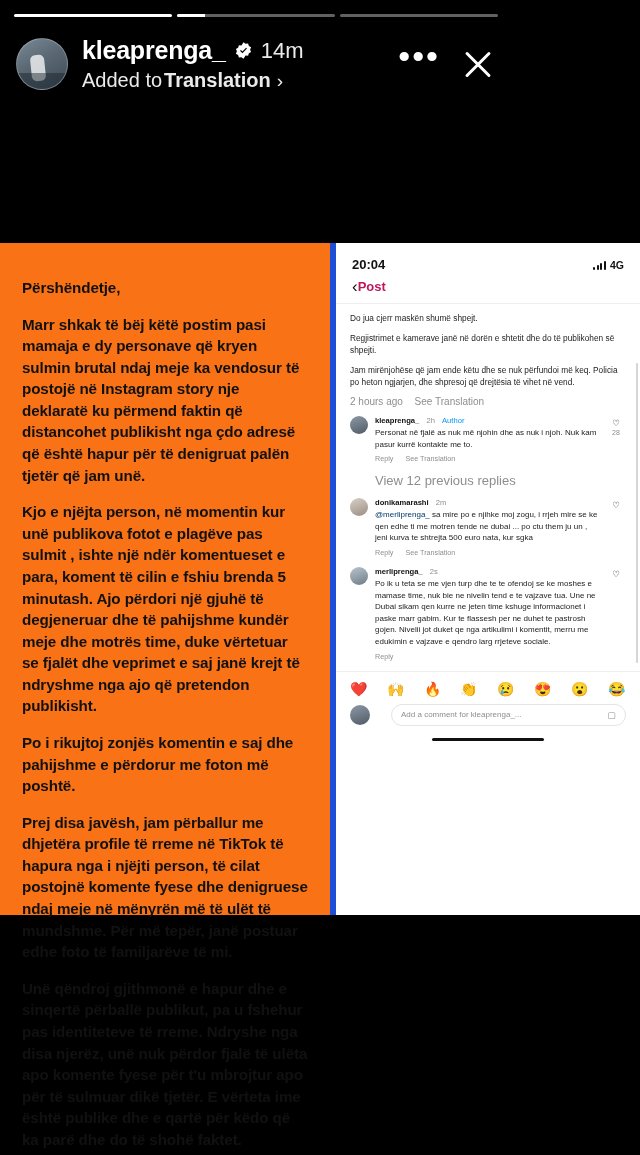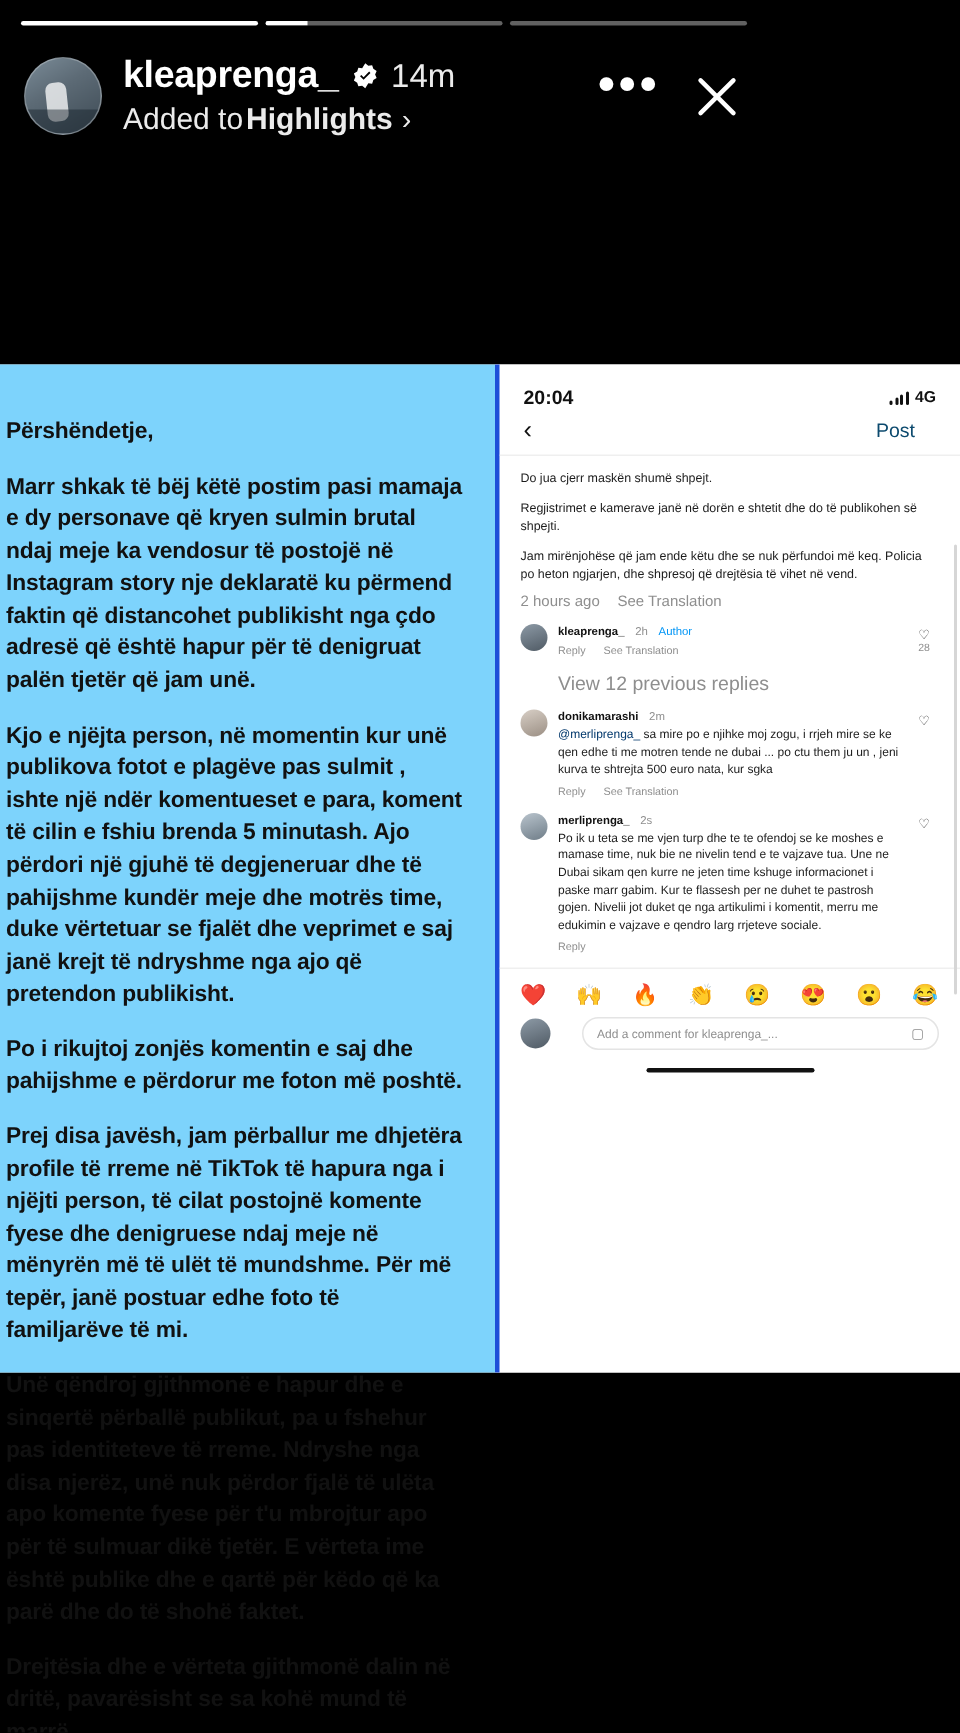"Highlights" span.added { text: Highlights -> Translation }
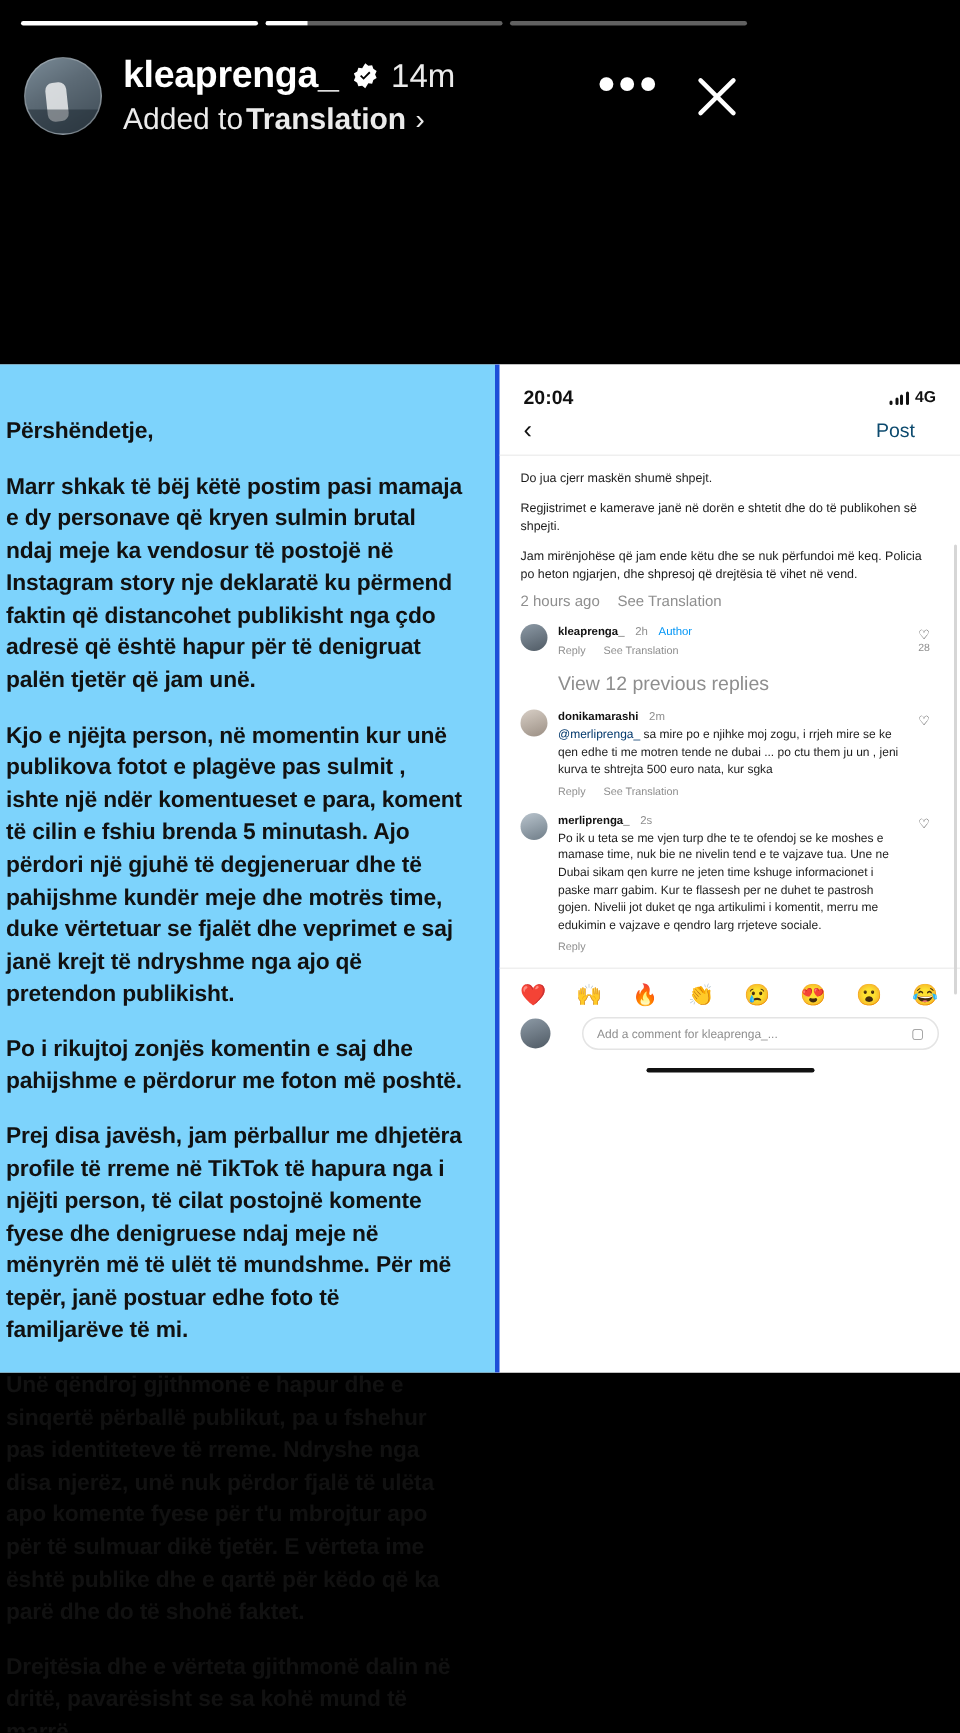"20:04" .right-pane { border-left: 3px solid #1d4ed8 -> 6px solid #1d4ed8 }
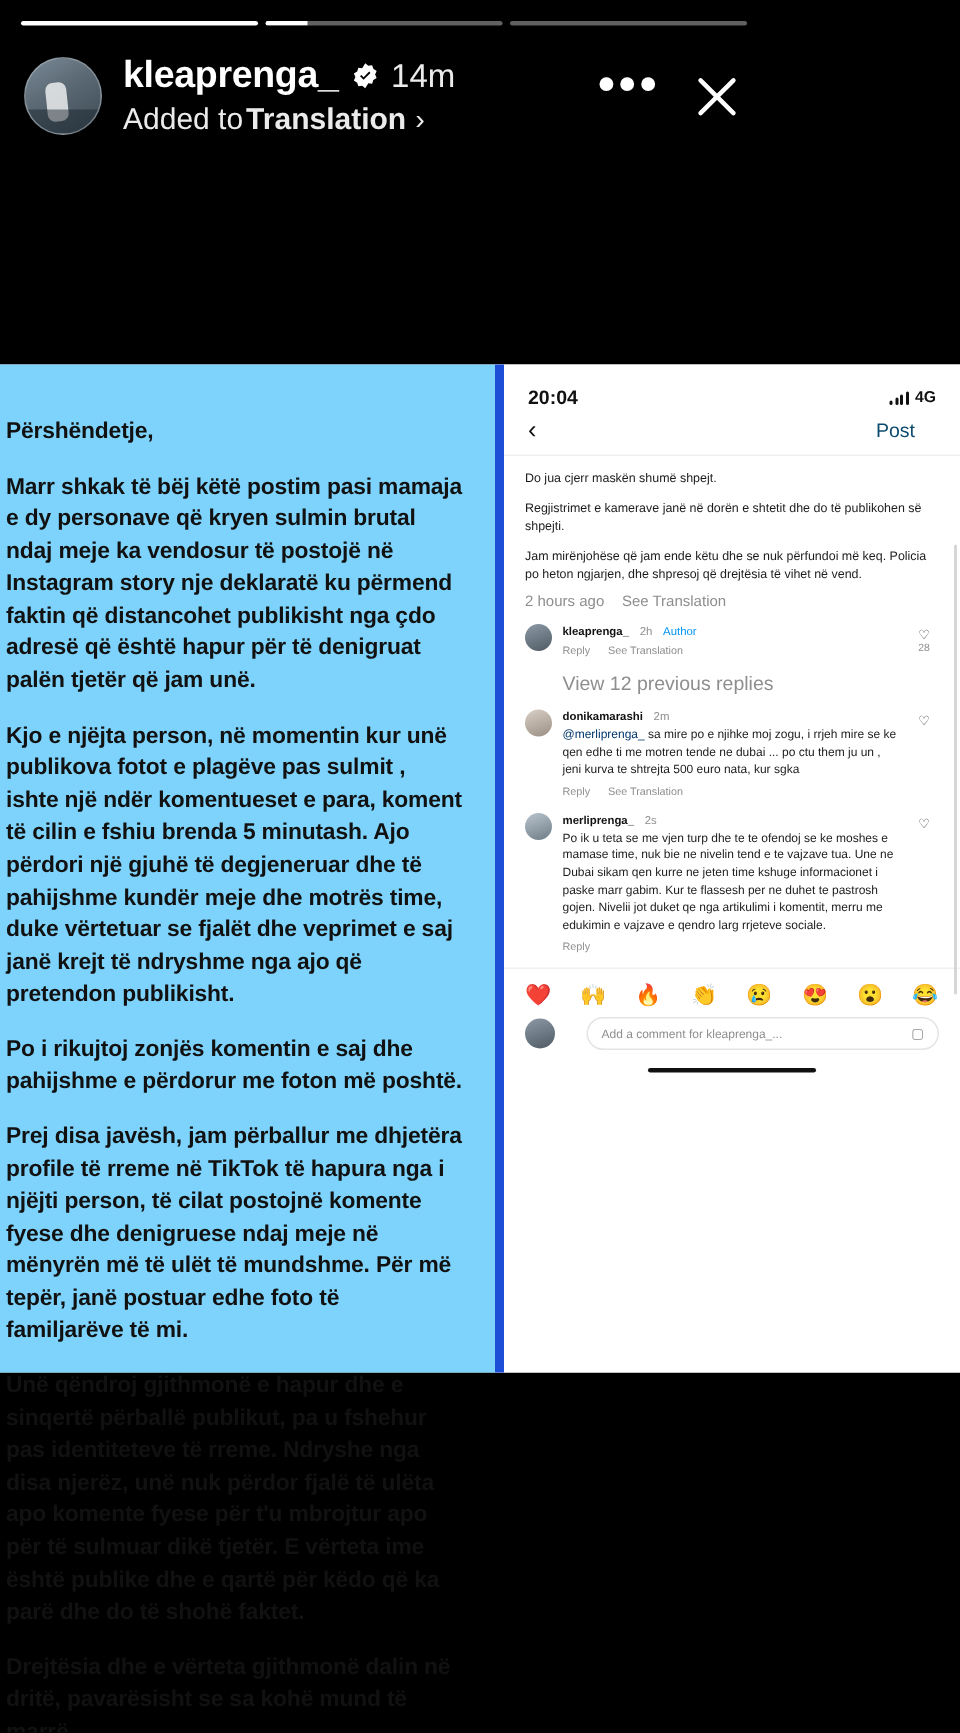"Përshëndetje," .left-pane { background: #7dd3fc -> #f97316; padding: 34px 22px 20px 4px -> 34px 22px 20px 22px }
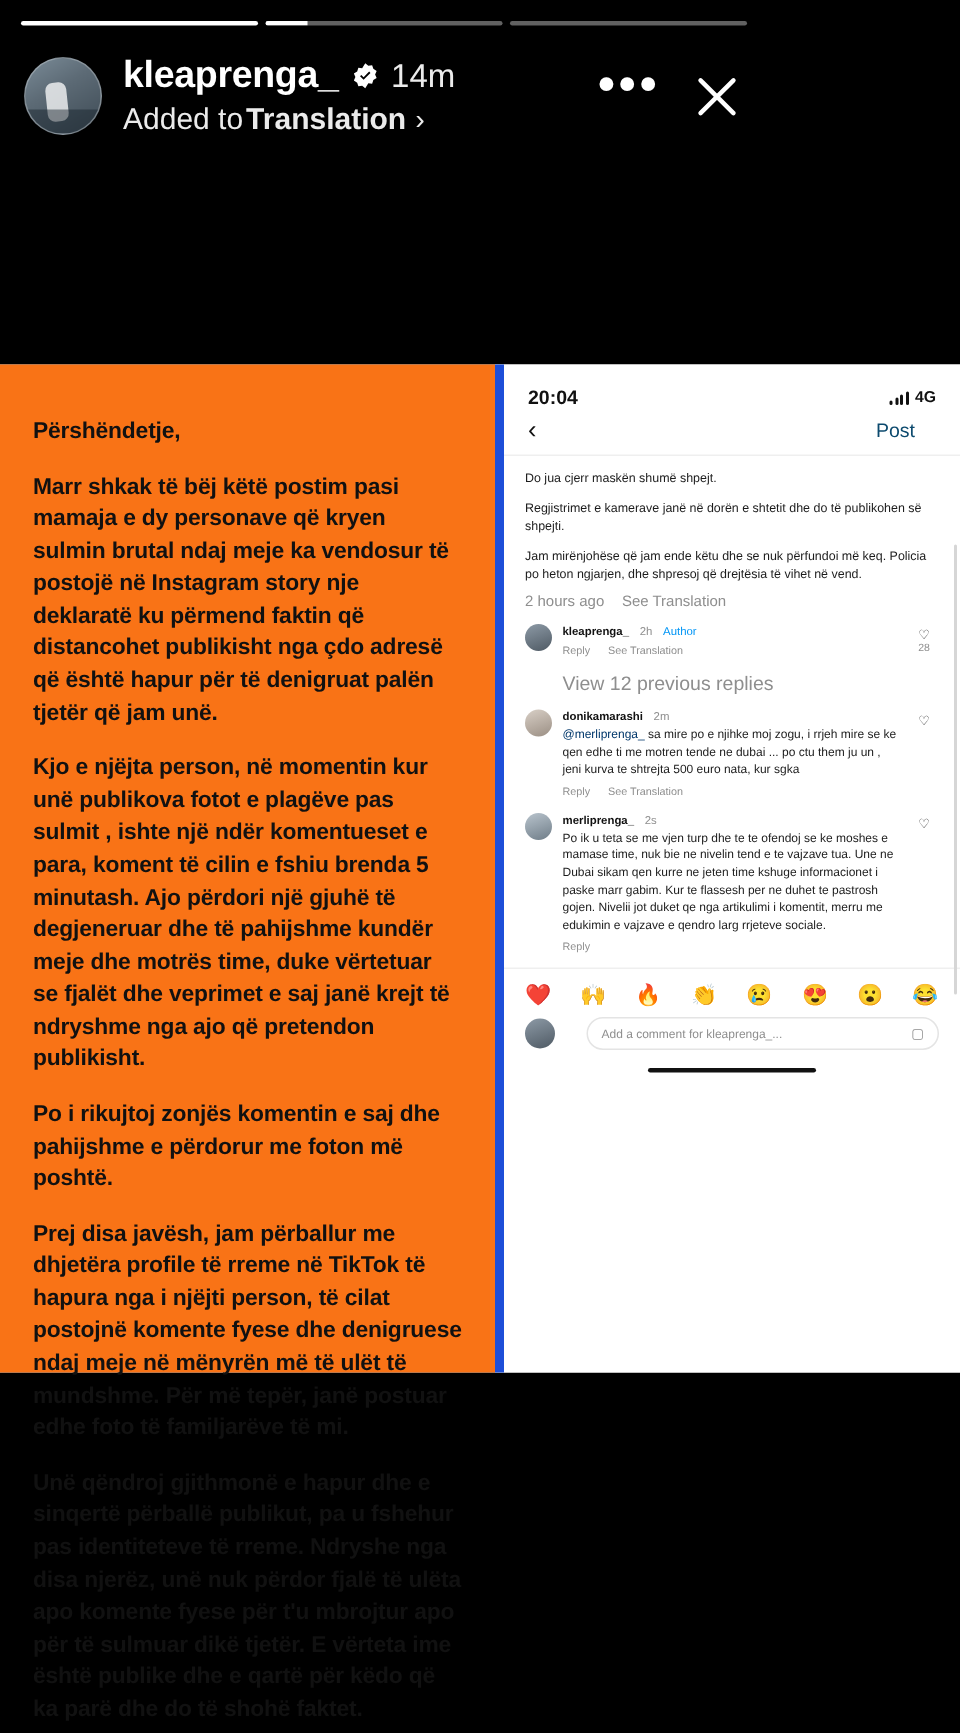"Post" .rp-title { color: #0c4a6e -> #be185d; font-weight: normal -> bold; text-align: right -> left }
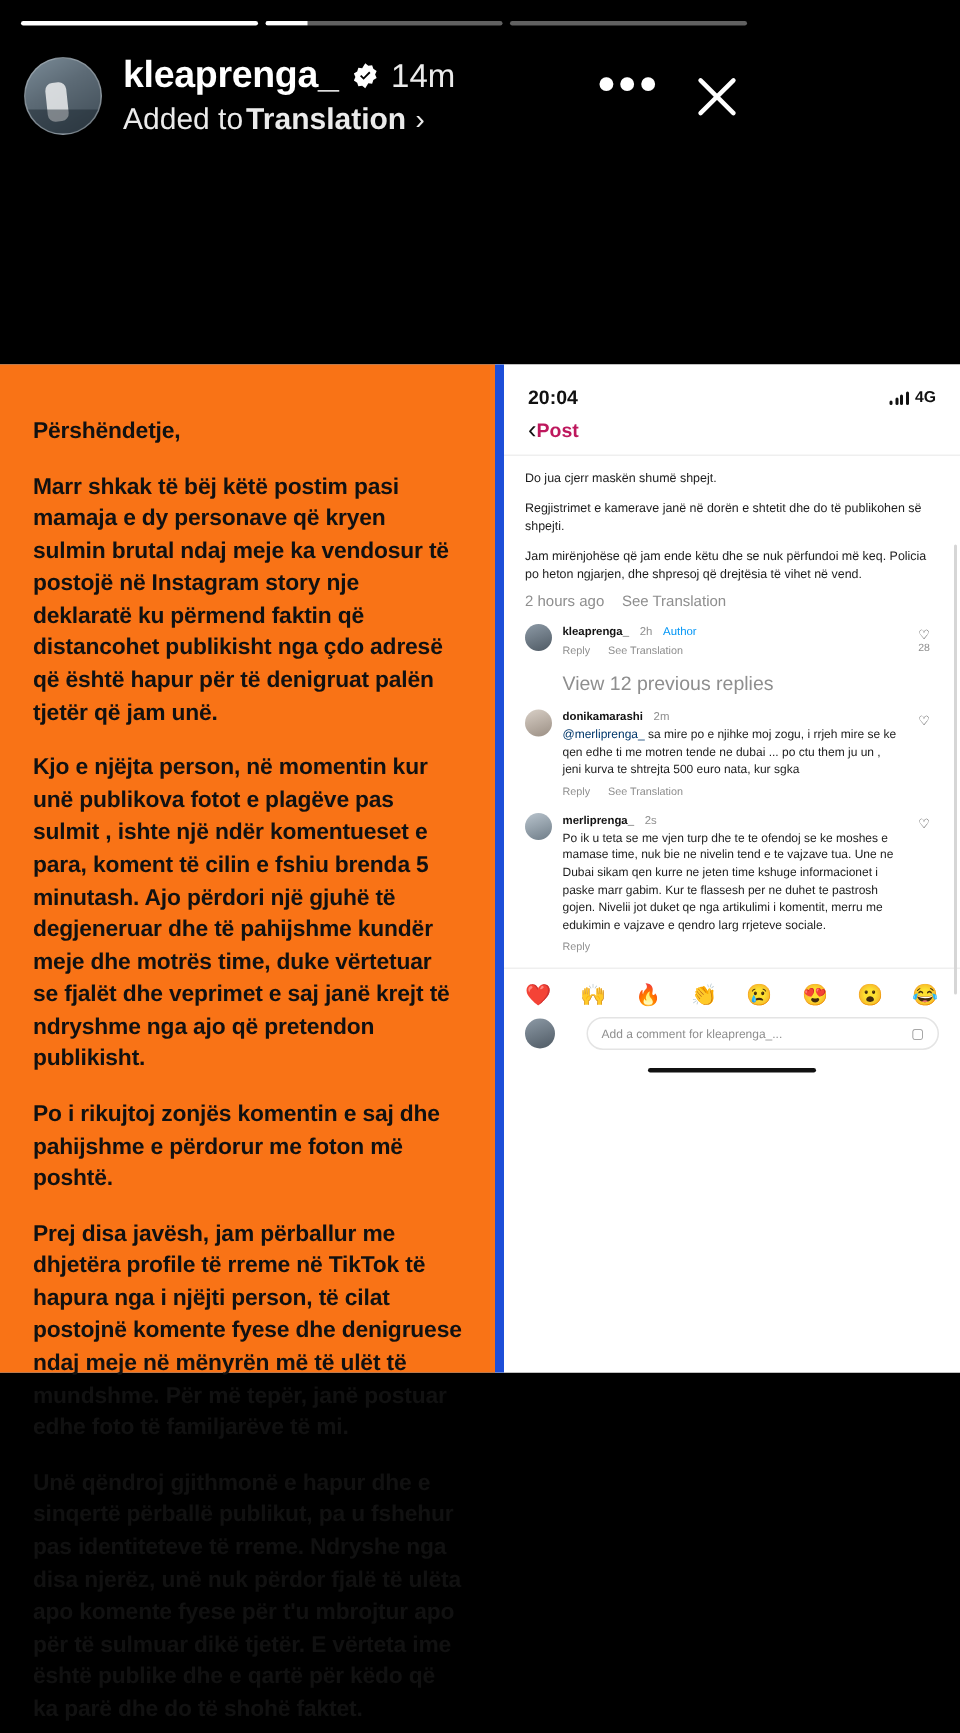"Personat në fjalë as nuk" div.cmt-text { html: none -> <div>Personat në fjalë as nuk më njohin dhe as nuk i njoh. Nuk kam pasur kurrë kontakte me to.</div> }
